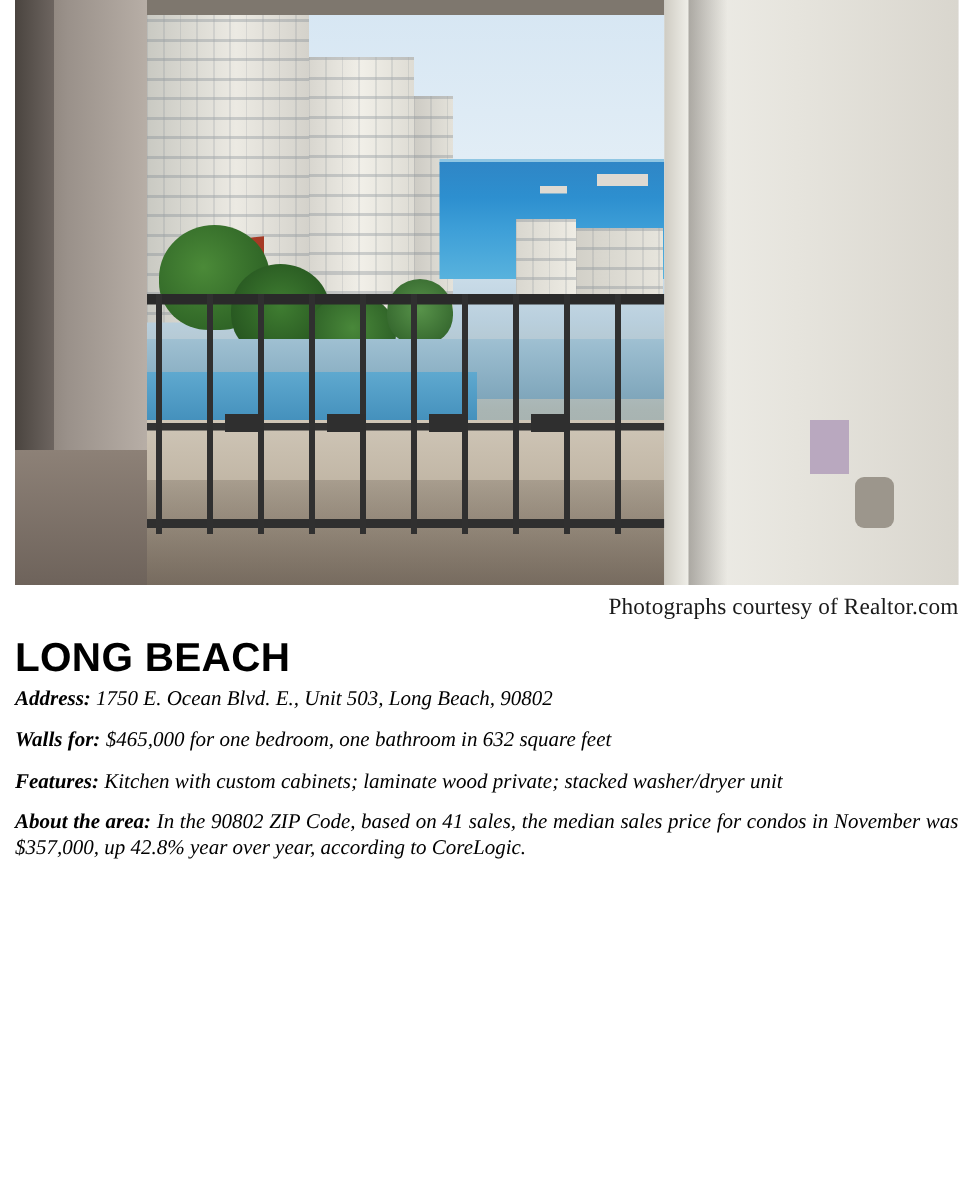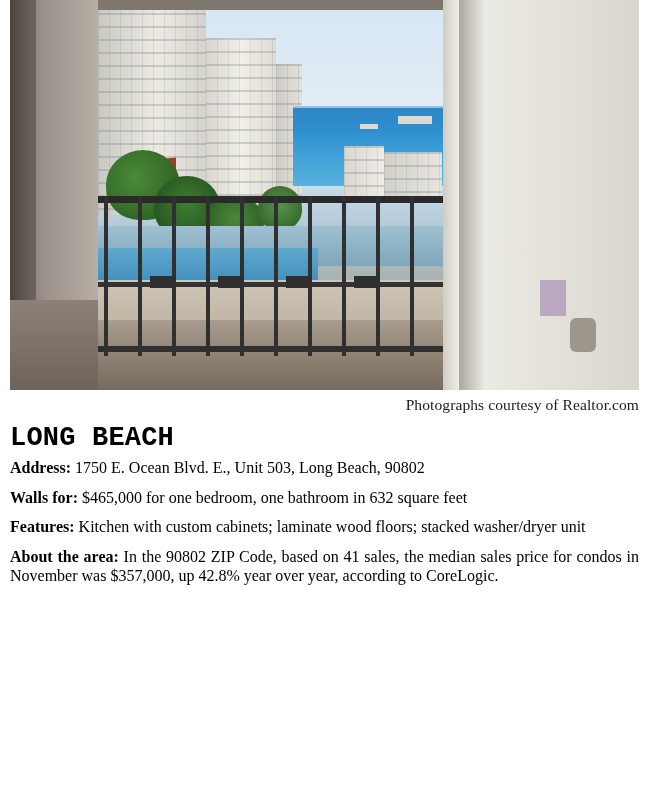"LONG BEACH" .headline { font-family: Liberation Mono, monospace -> Liberation Sans, sans-serif }
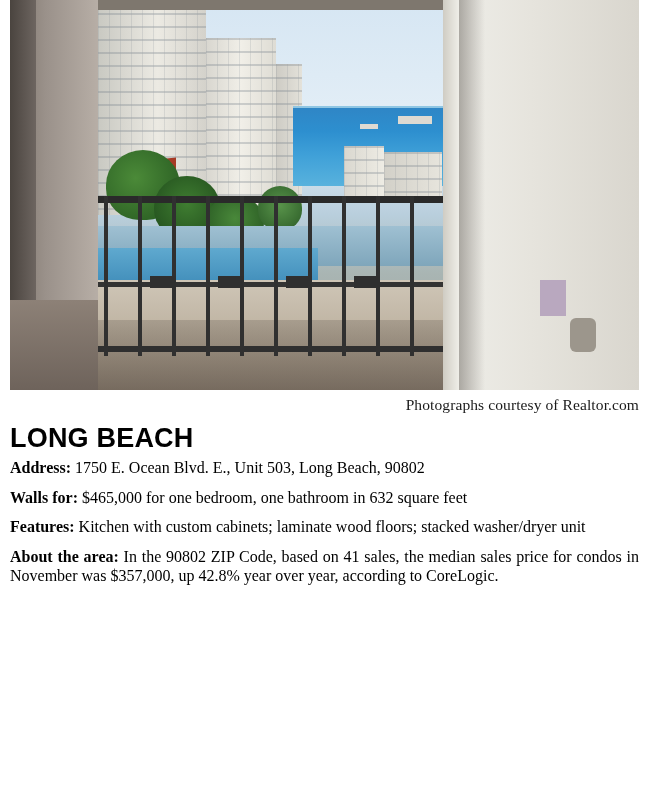"Address: 1750 E. Ocean Blvd." .para { font-size: 16px -> 14px; font-style: none -> italic }
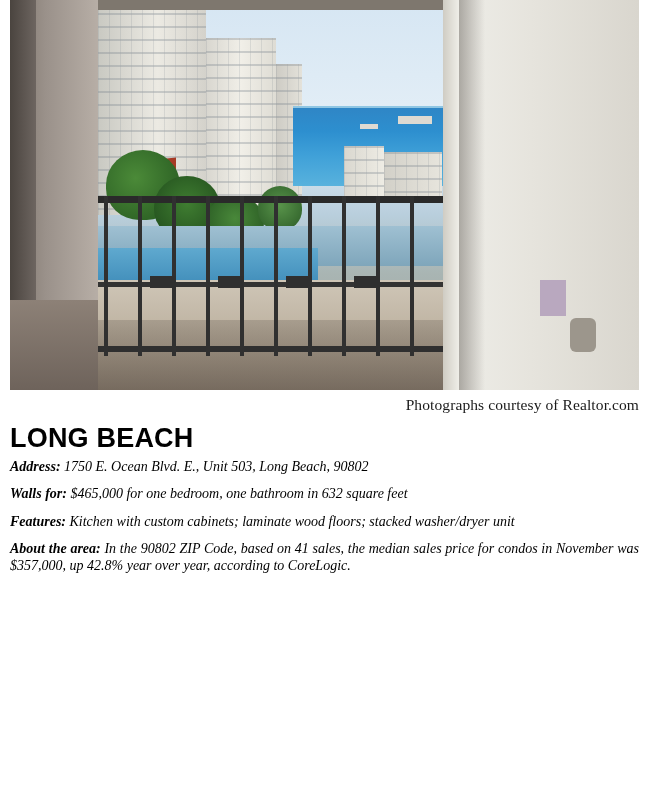"Kitchen with custom cabinets; laminate" span { text: floors -> private }
